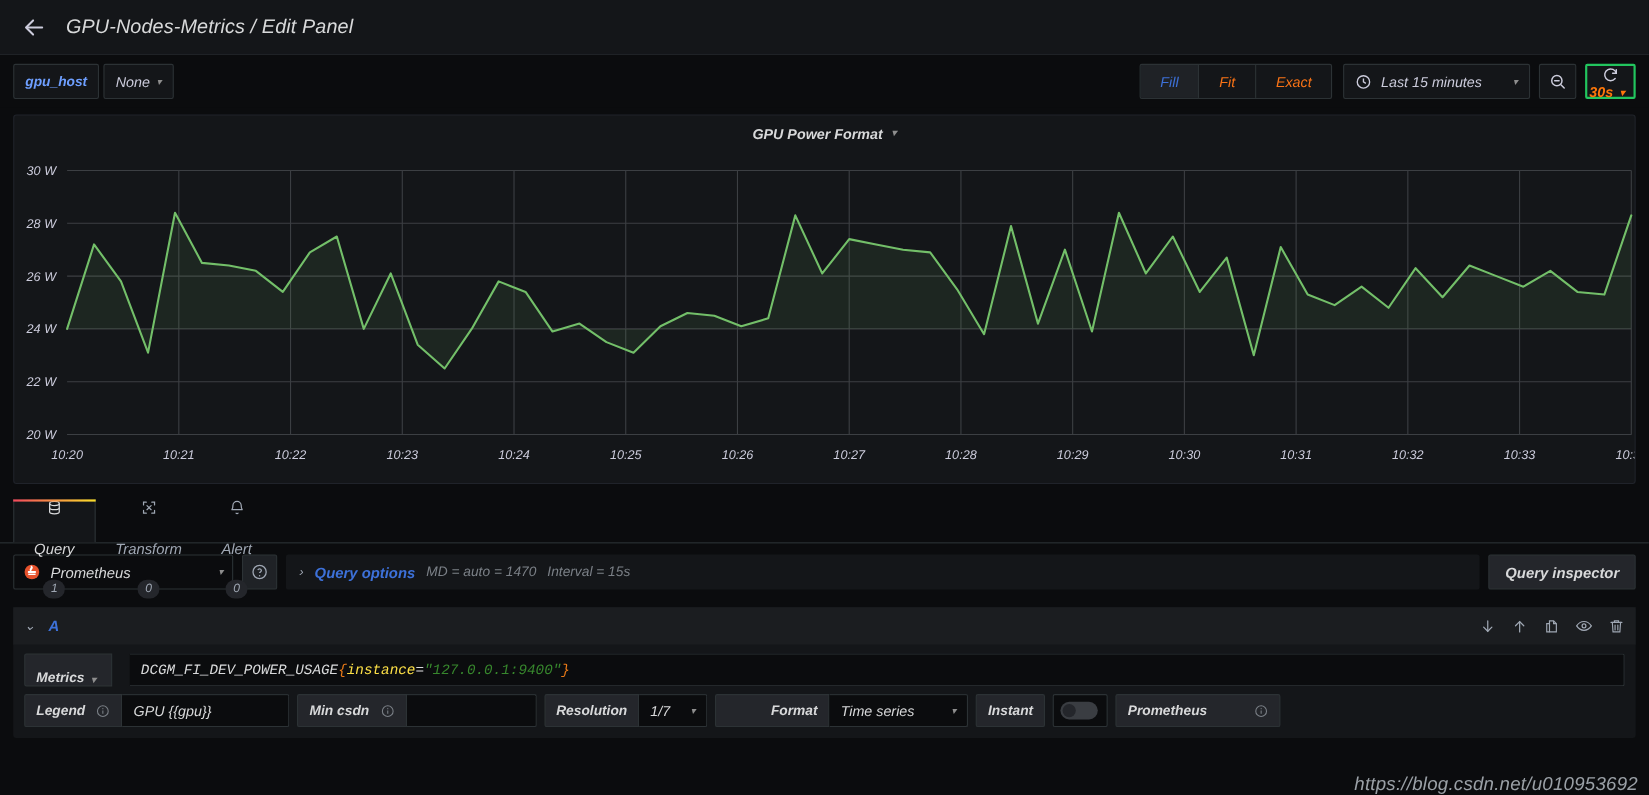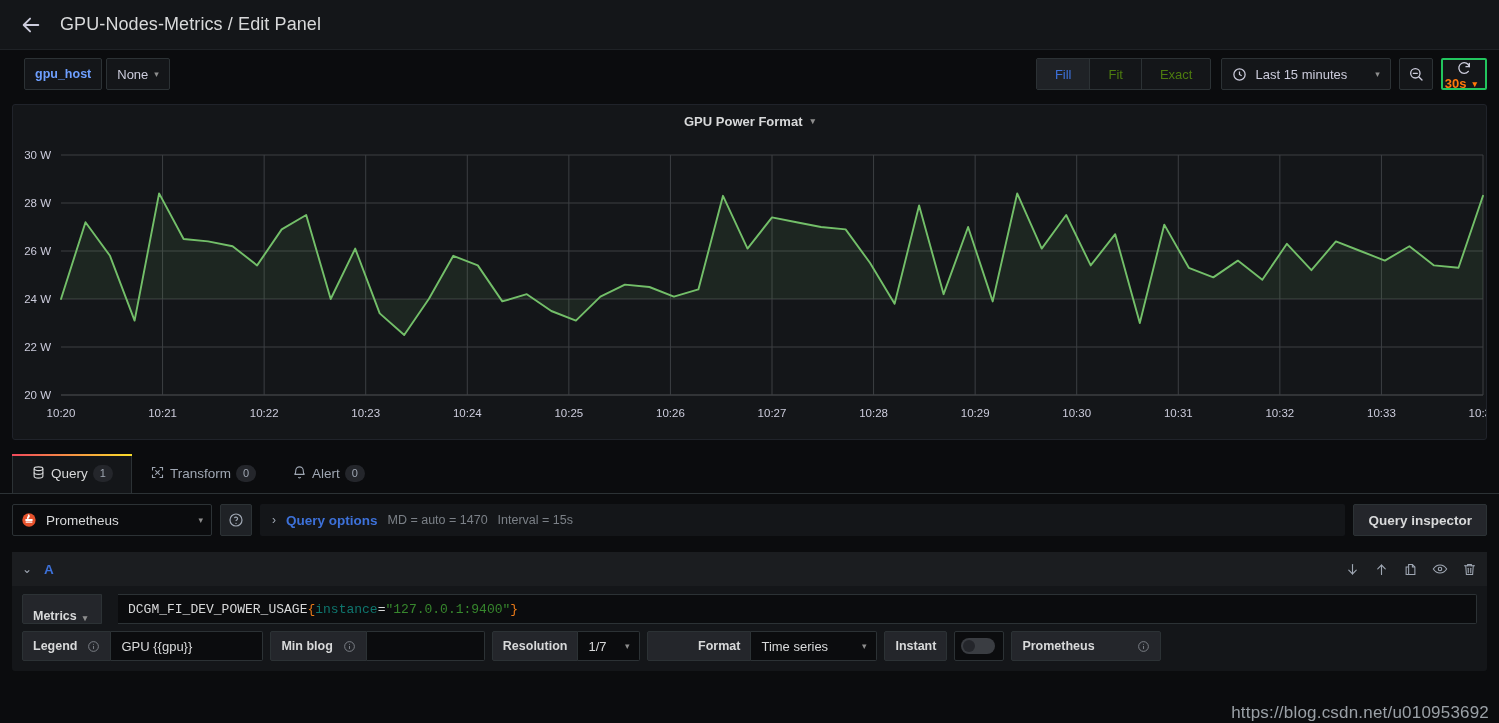"GPU-Nodes-Metrics / Edit Panel" #app { font-style: none -> italic }
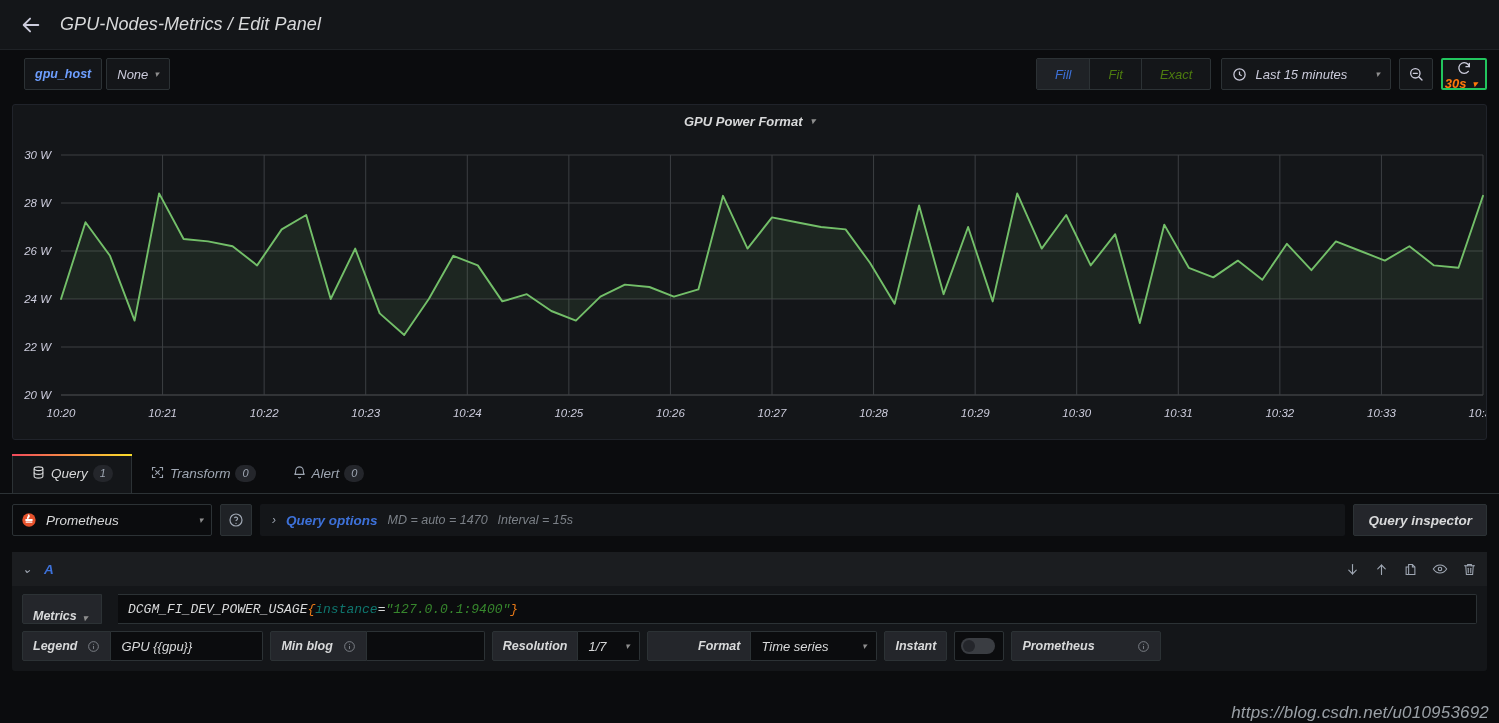"gpu_host" .controls { margin-left: 12px -> none }
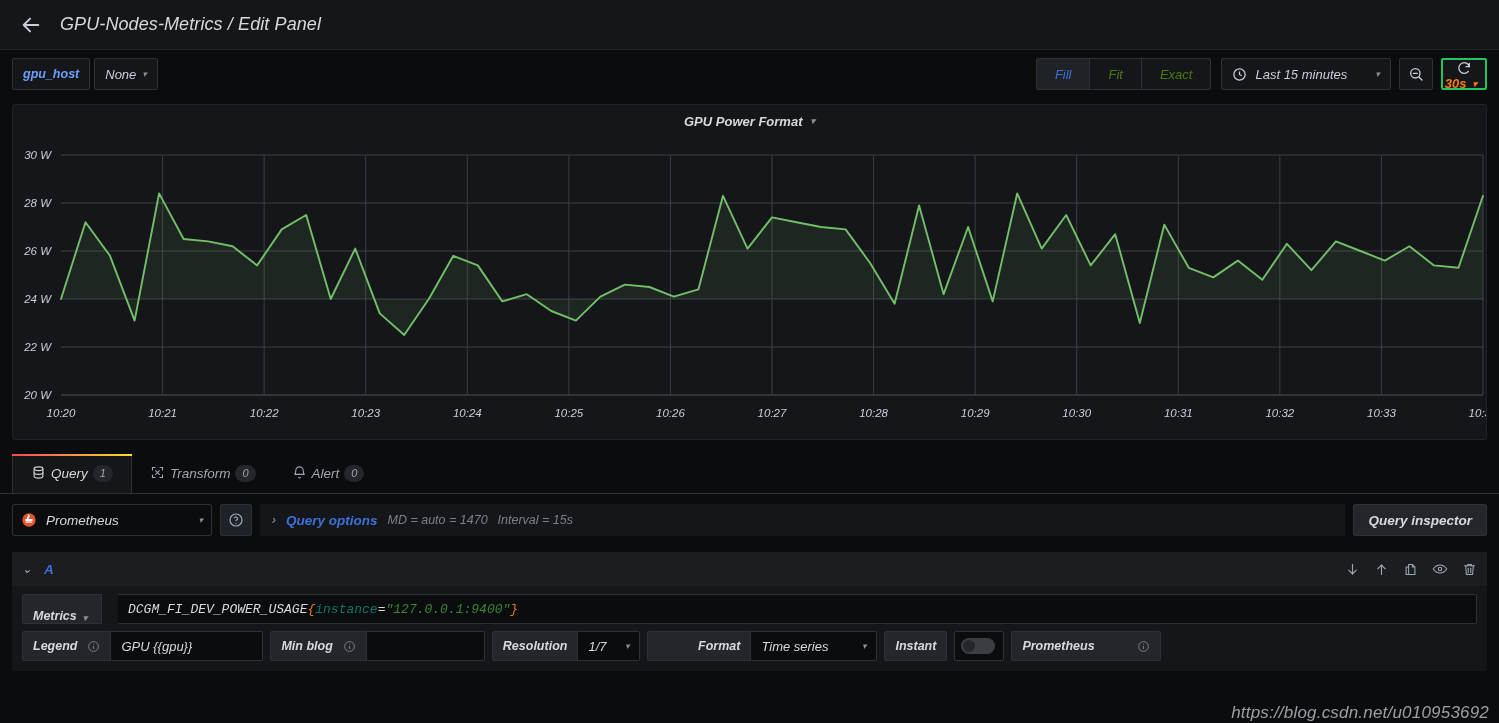"Fit" .seg { color: #4d7c0f -> #f97316 }
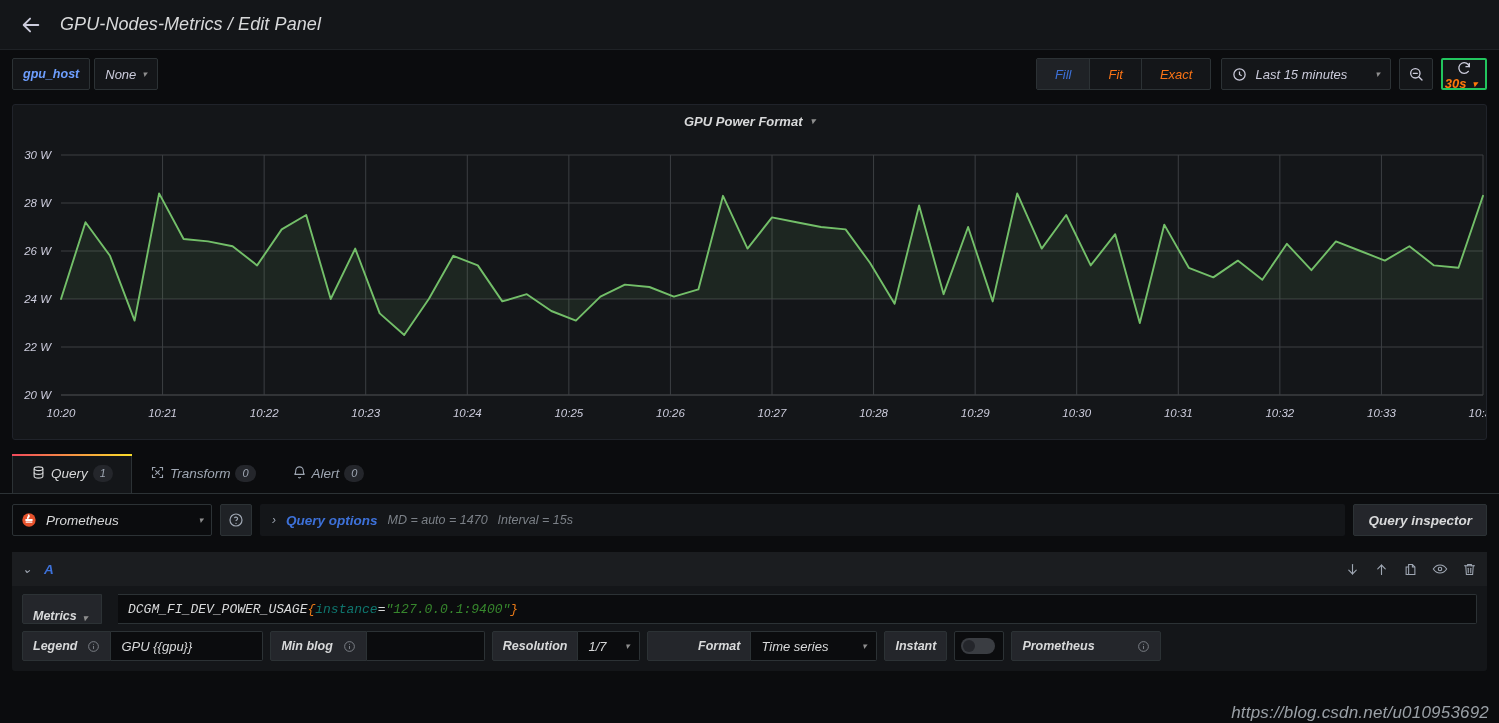"Query" .tab { flex-direction: none -> column; gap: 5px -> 20px }
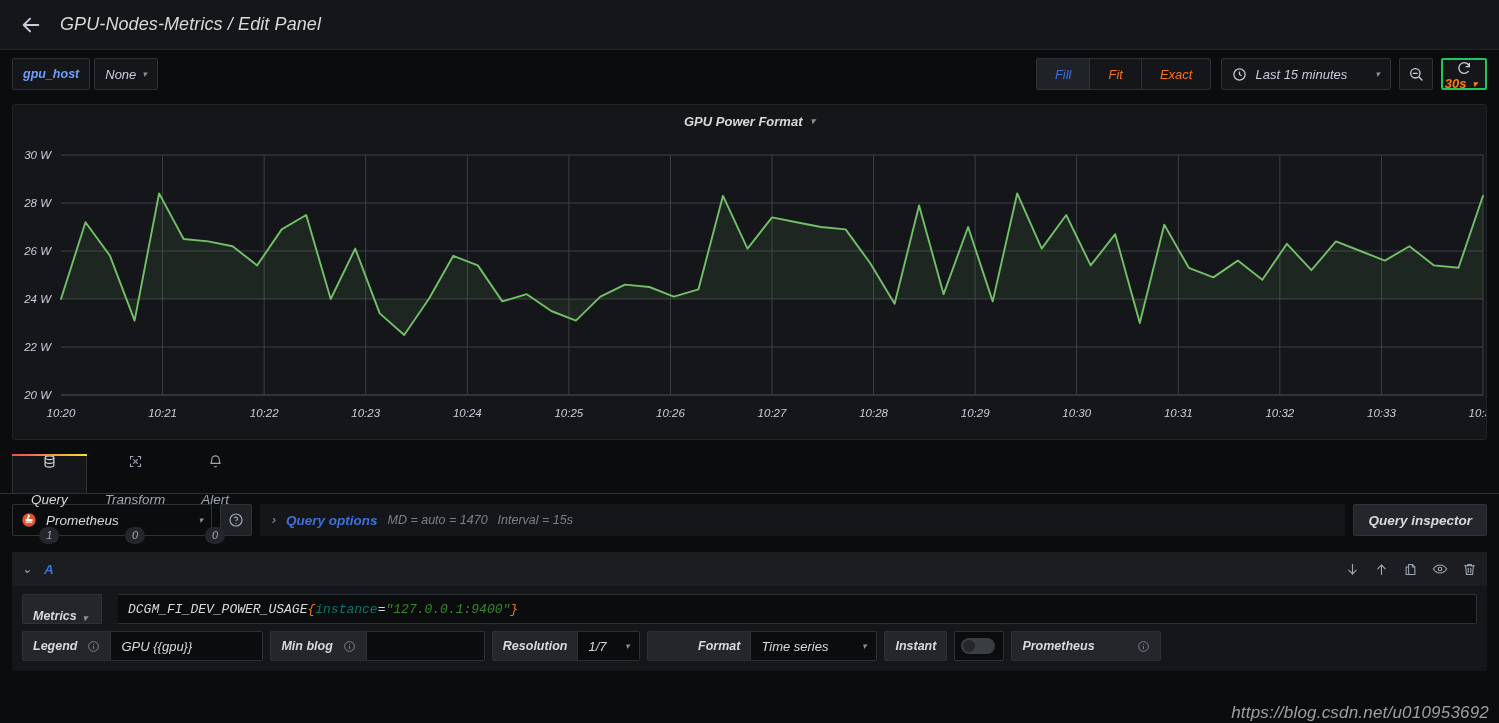"instance" .tok-label { color: #0f766e -> #fde047 }
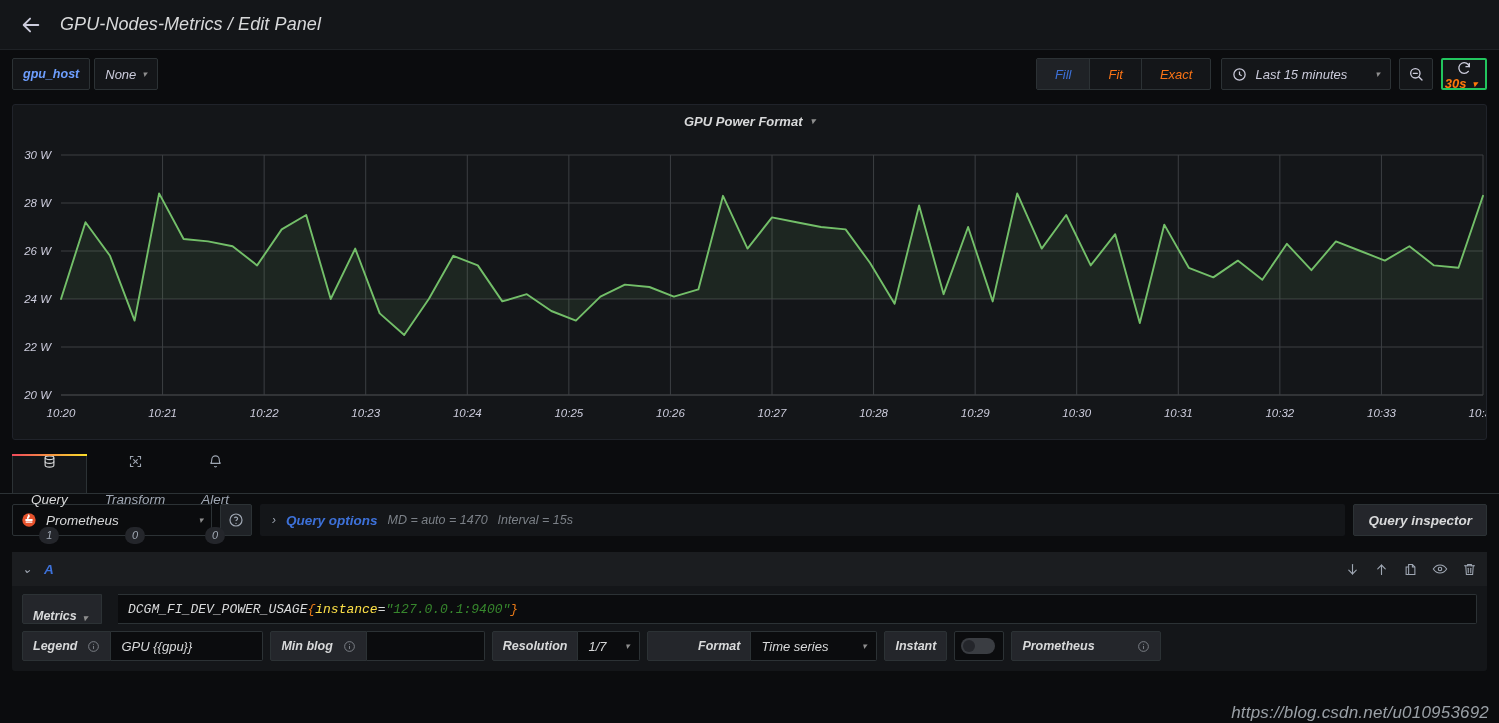"Min blog" span { text: blog -> csdn }
